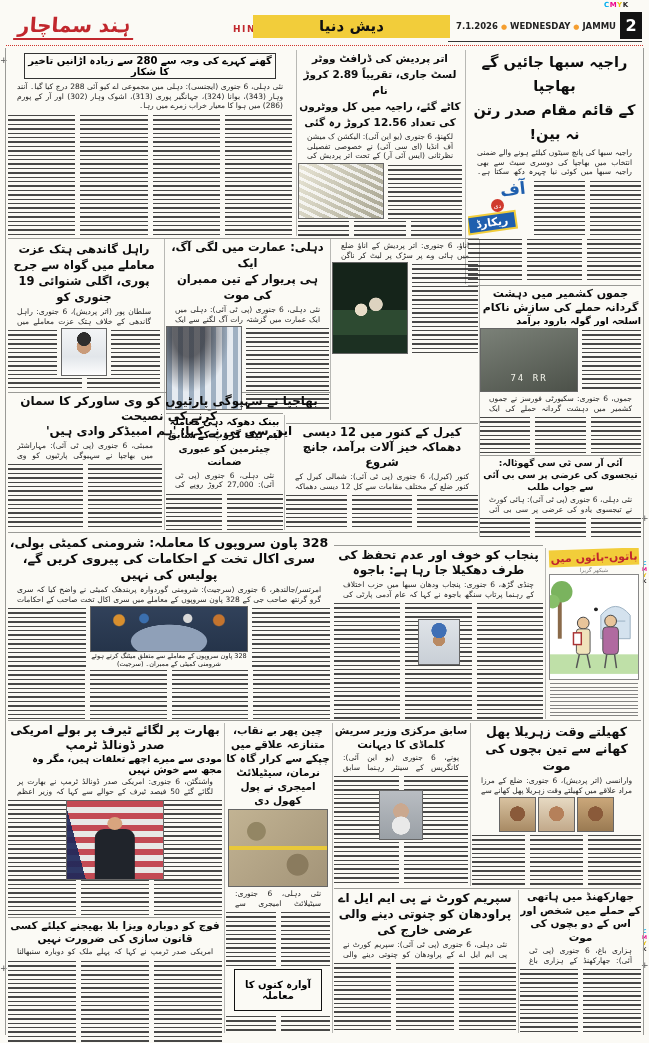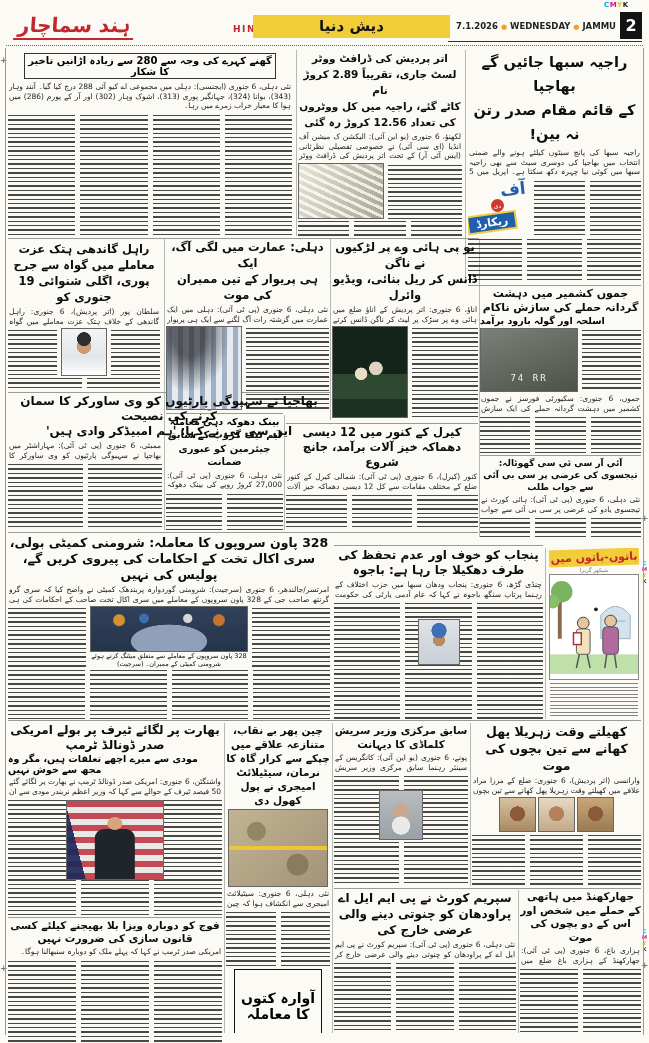"نئی دہلی، 6 جنوری (ایجنسی):" .ld { margin: 2px 1px -> 2px 9px }
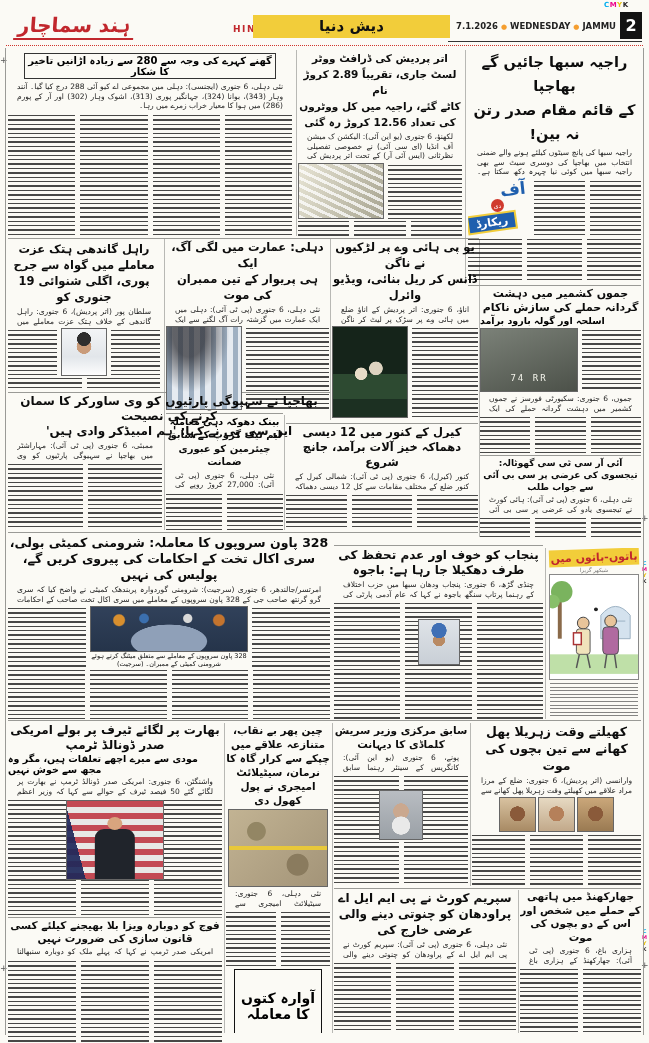"یو پی ہائی وے پر" div.h { html: <div>یو پی ہائی وے پر لڑکیوں نے ناگن ڈانس کر ریل بنائی، ویڈیو وائرل</div> -> none }
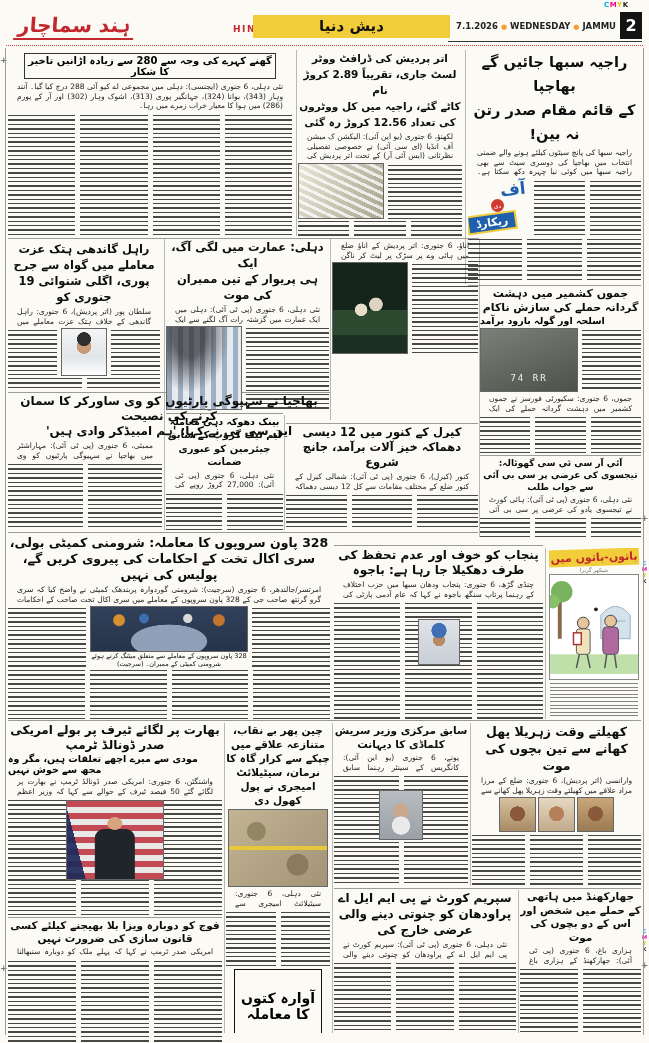"اسلحہ اور گولہ بارود برآمد" .sh { text-align: left -> right }
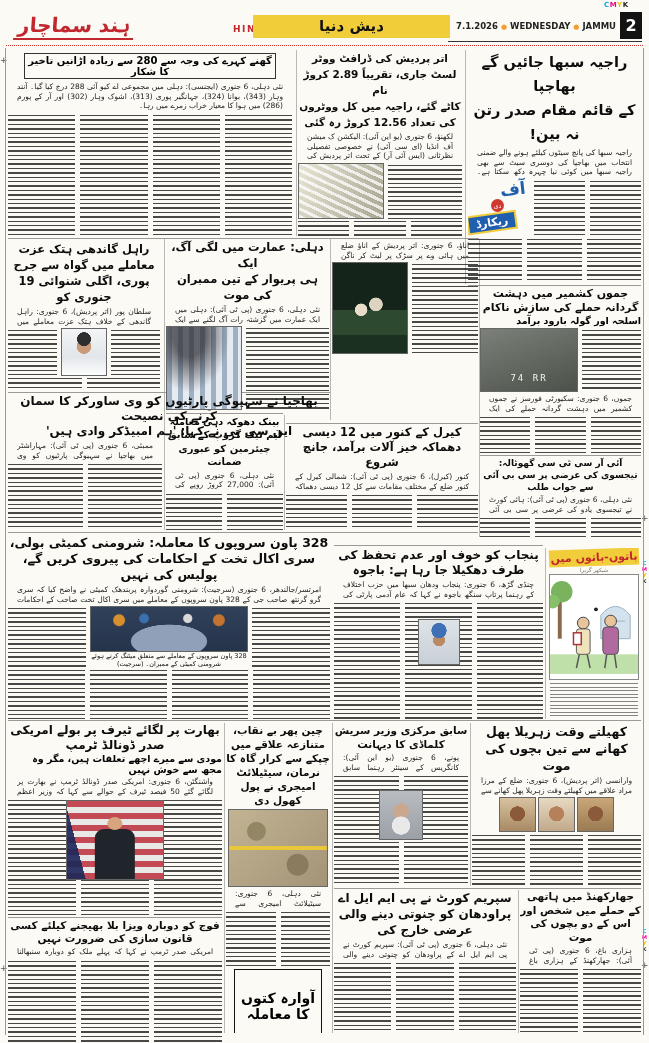"آوارہ کتوں کا معاملہ" .dogsbox { font-size: 14px -> 10px; padding: 20px 1px -> 9px 1px }
